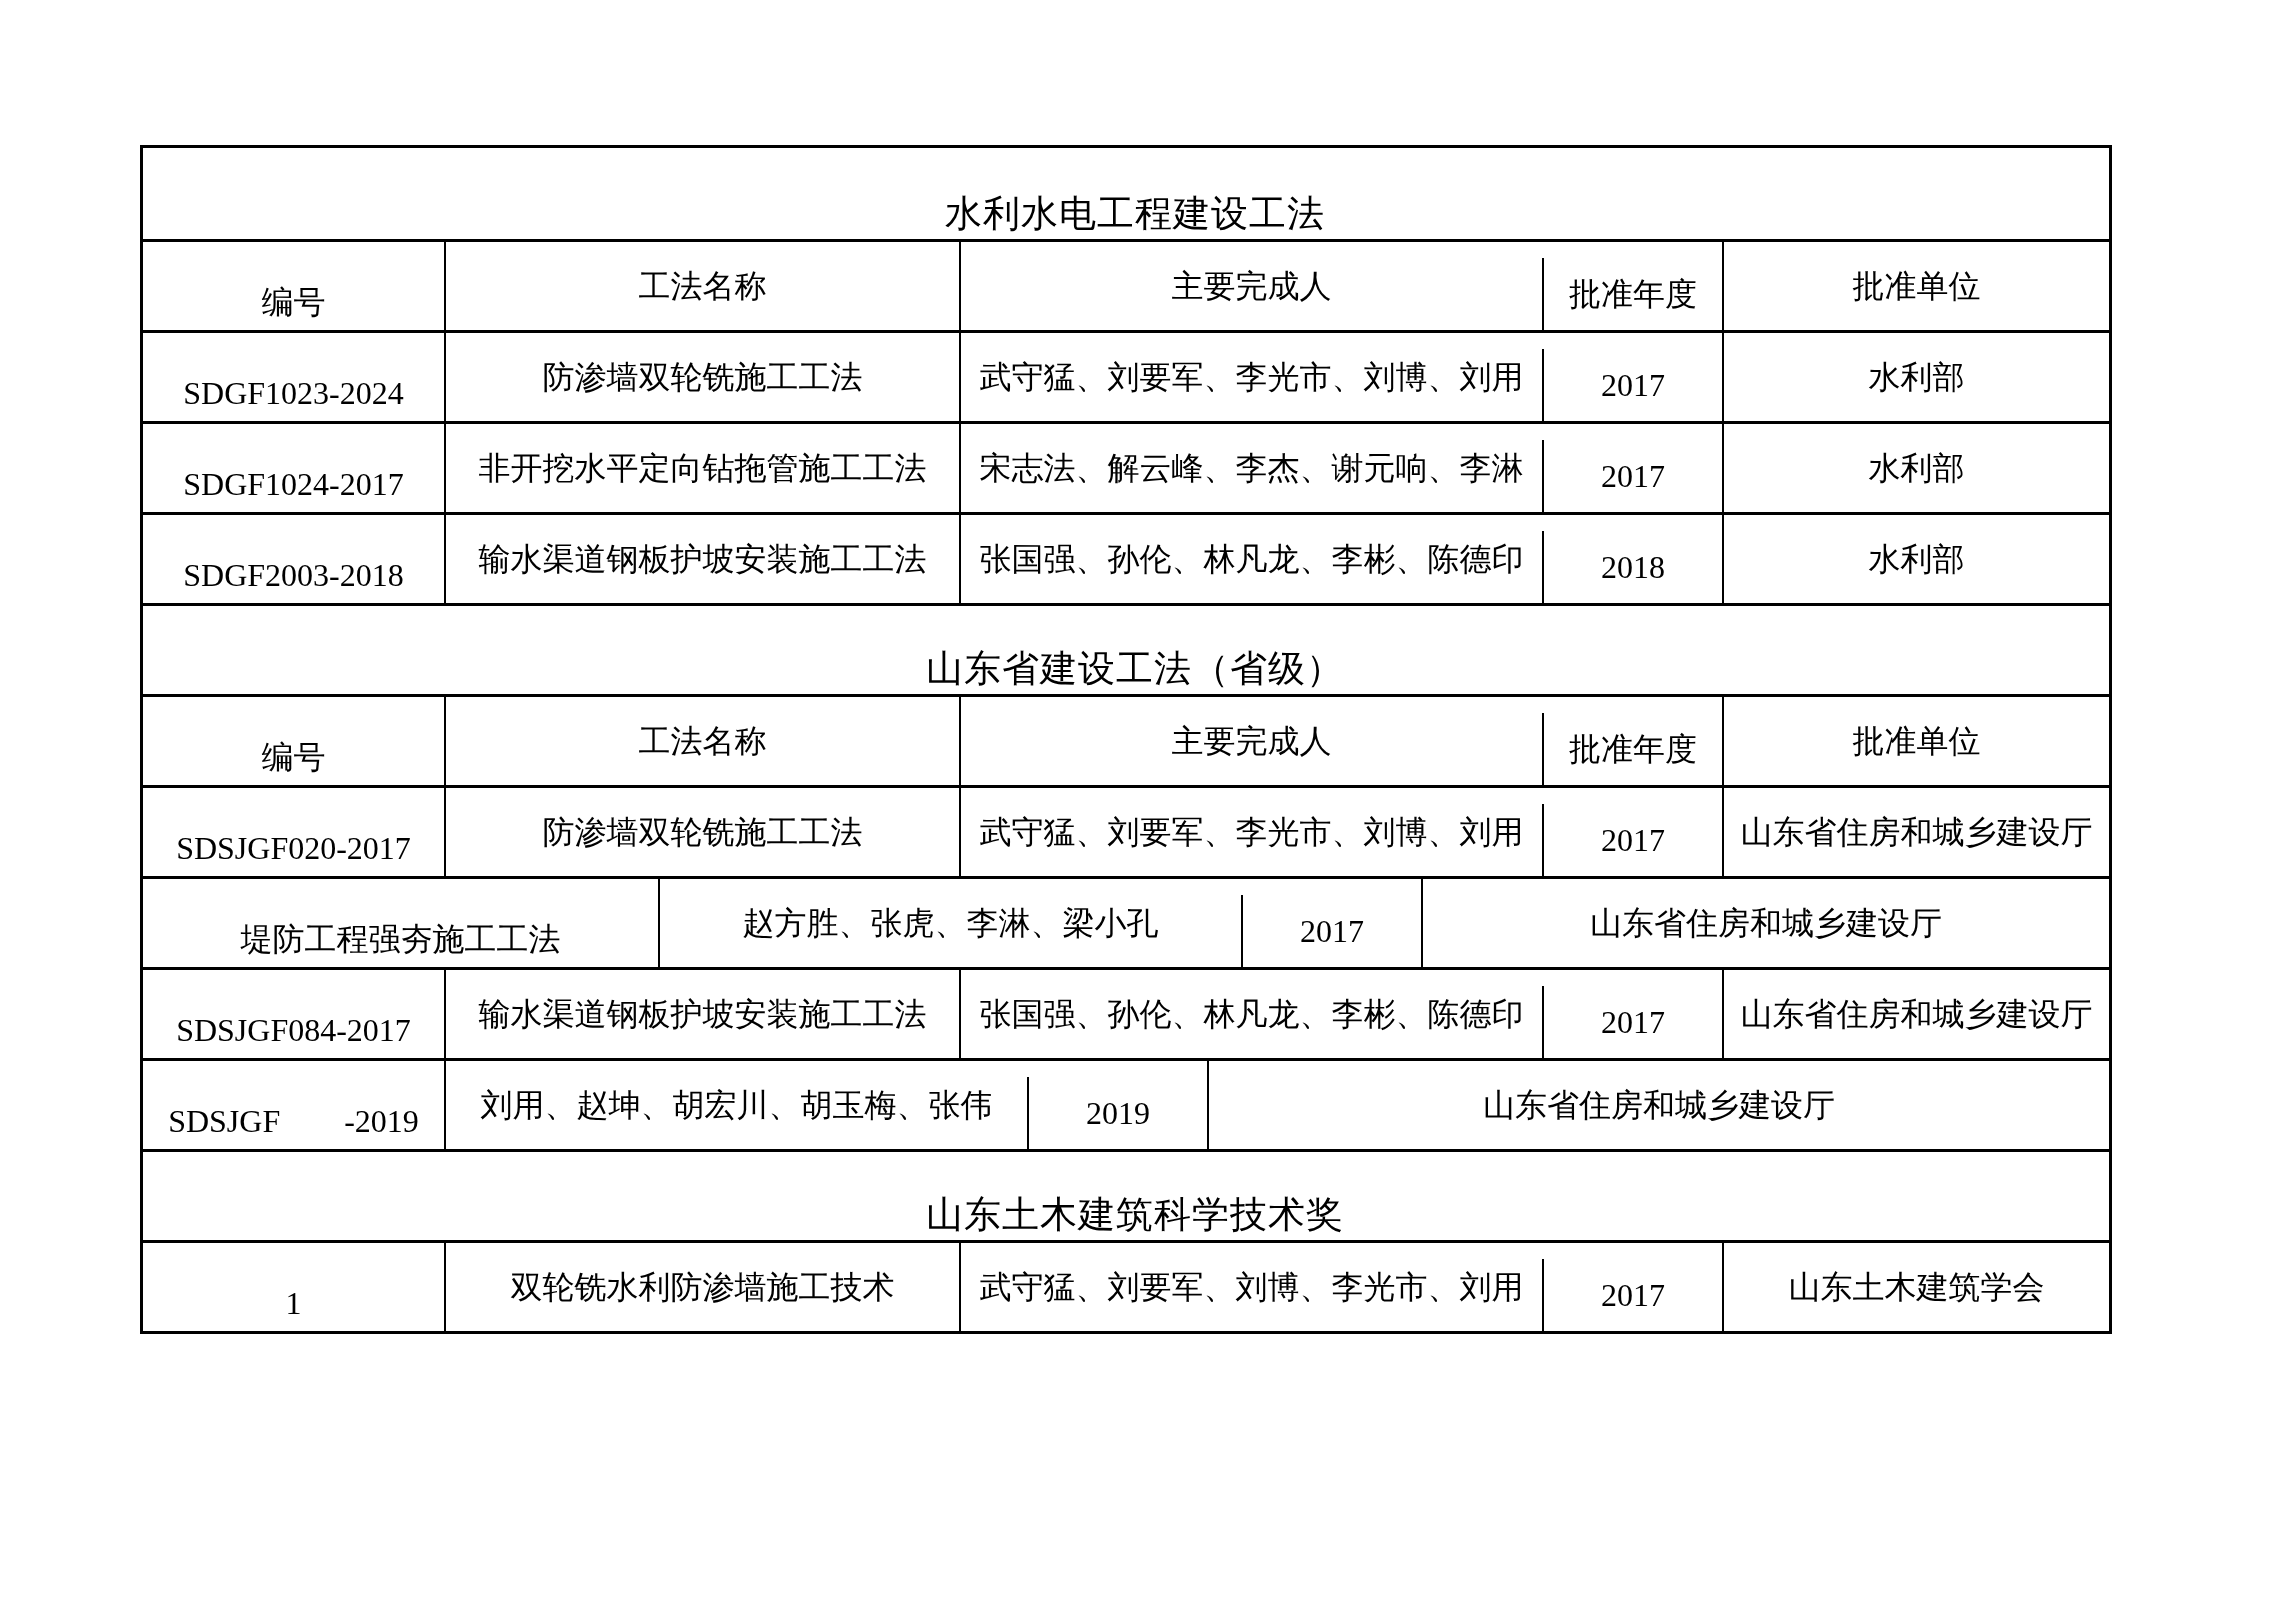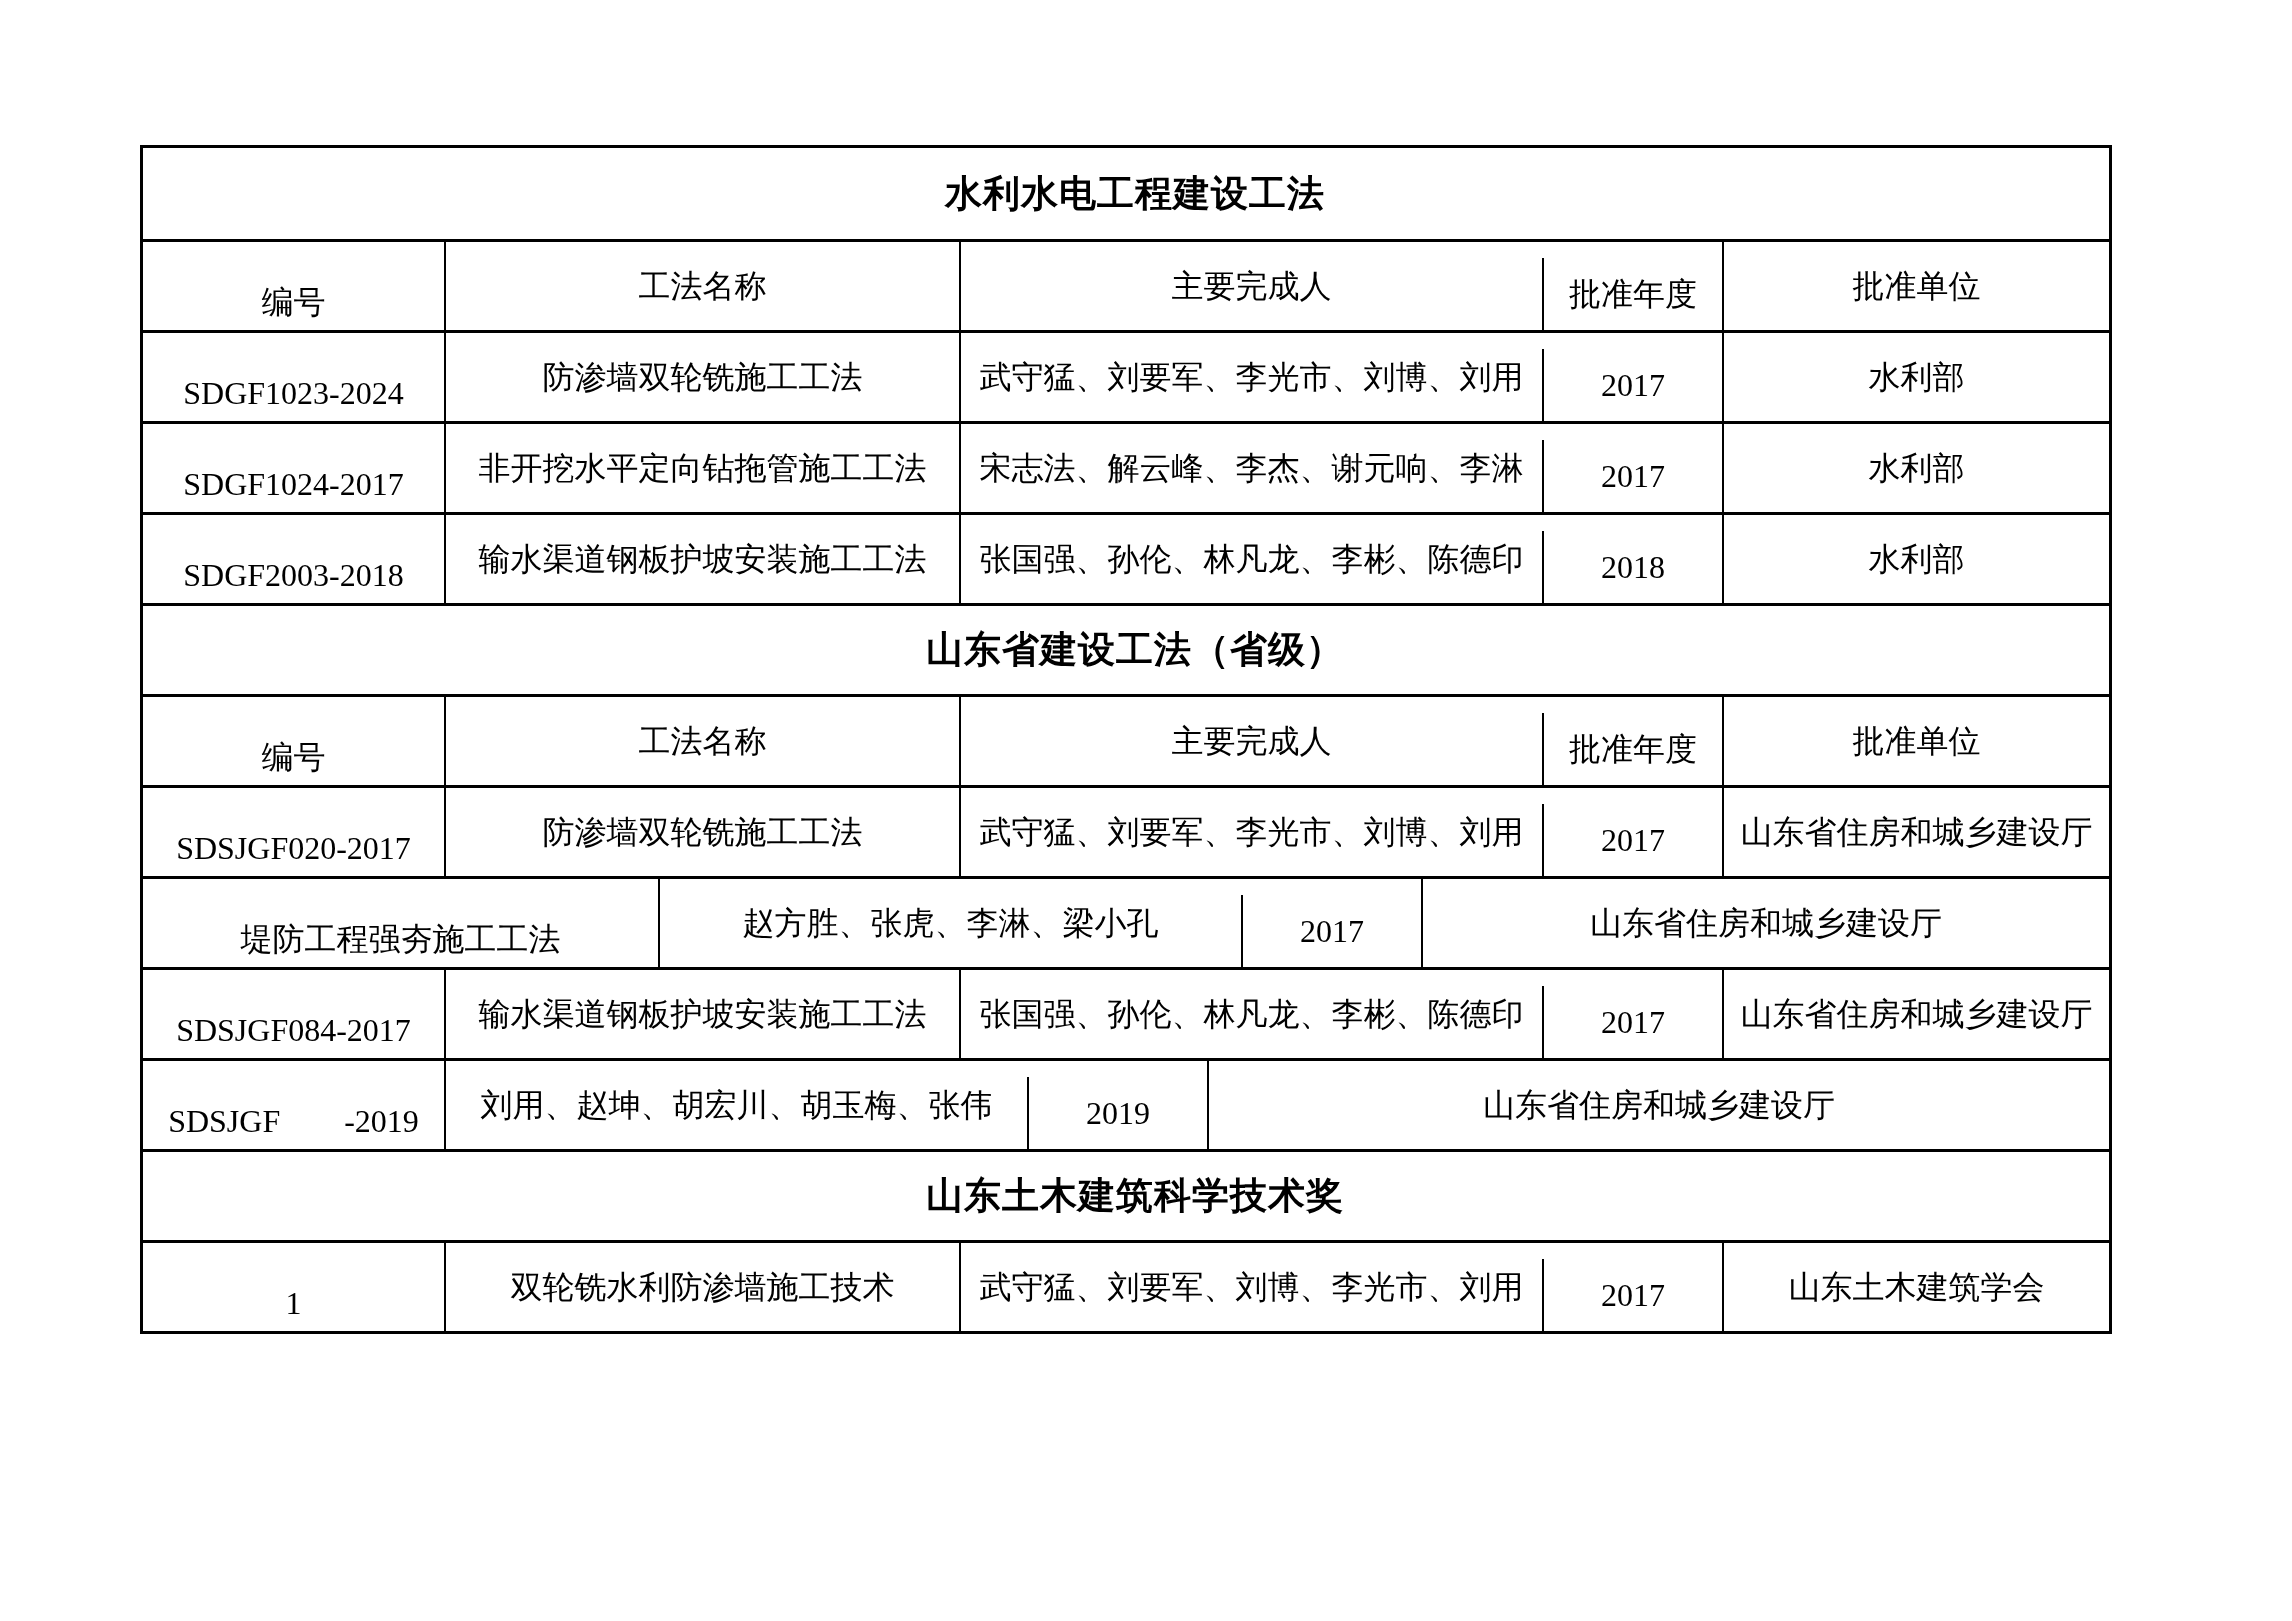"水利水电工程建设工法" .title-row { align-items: center -> flex-end; font-weight: bold -> normal }
